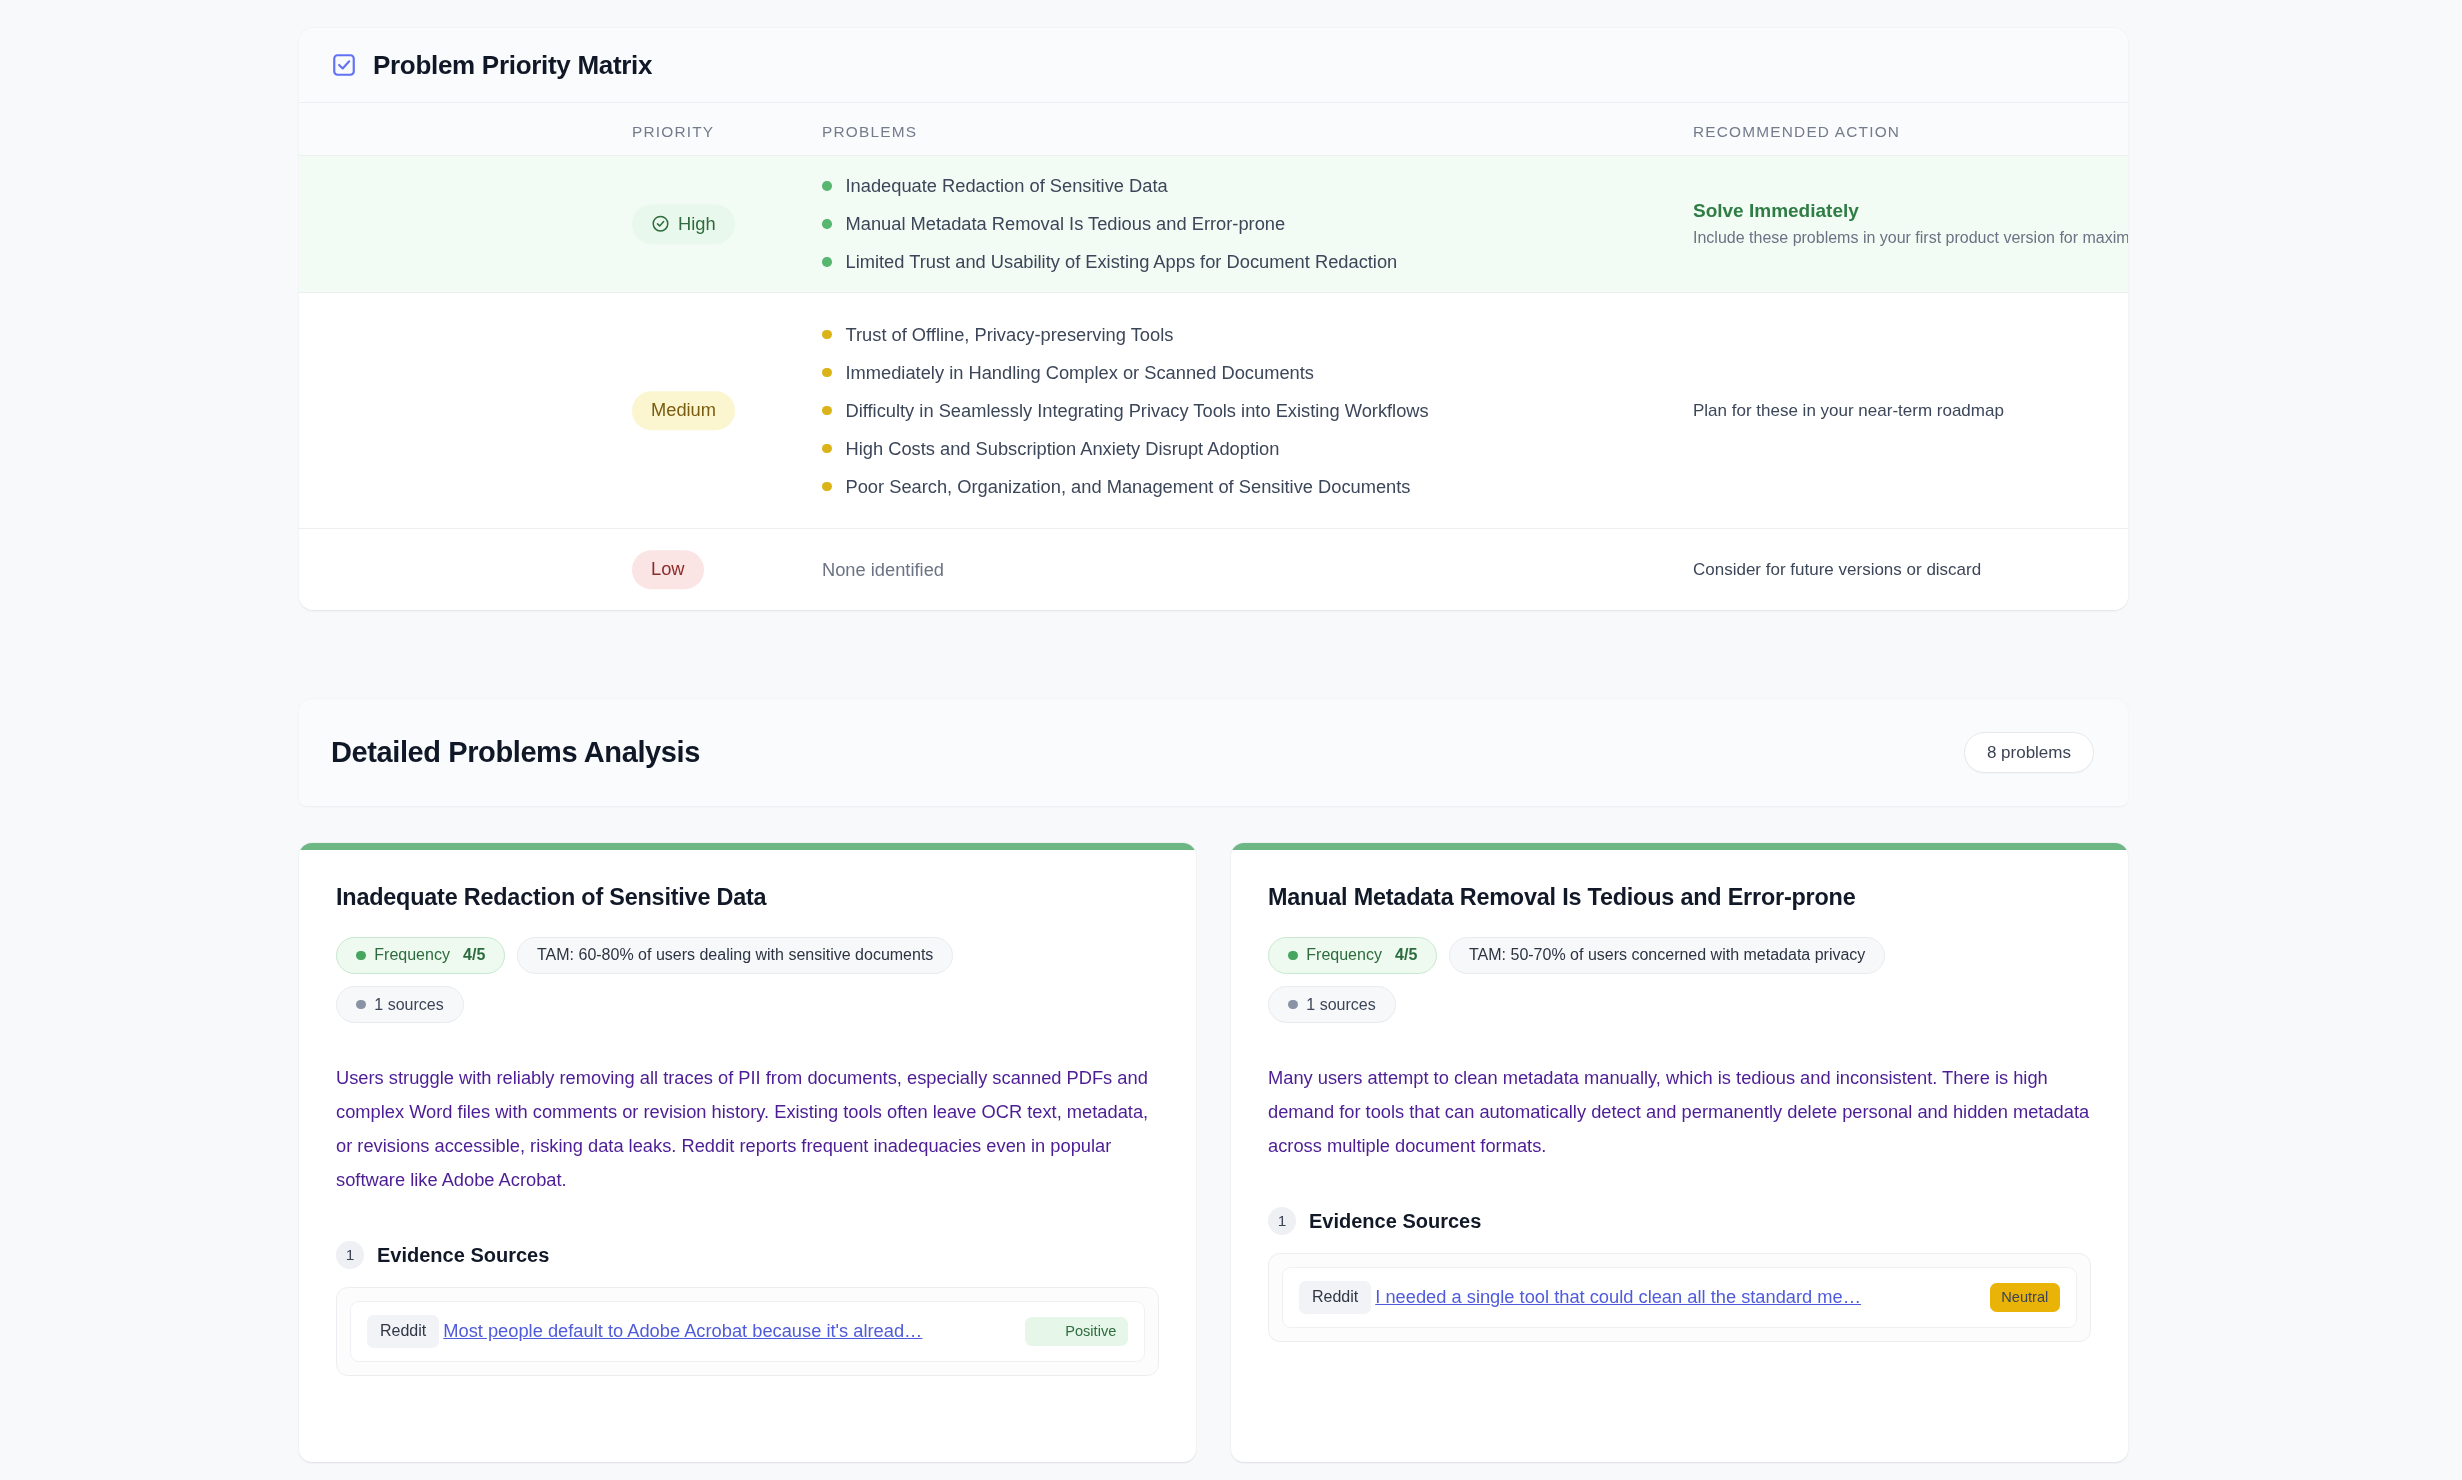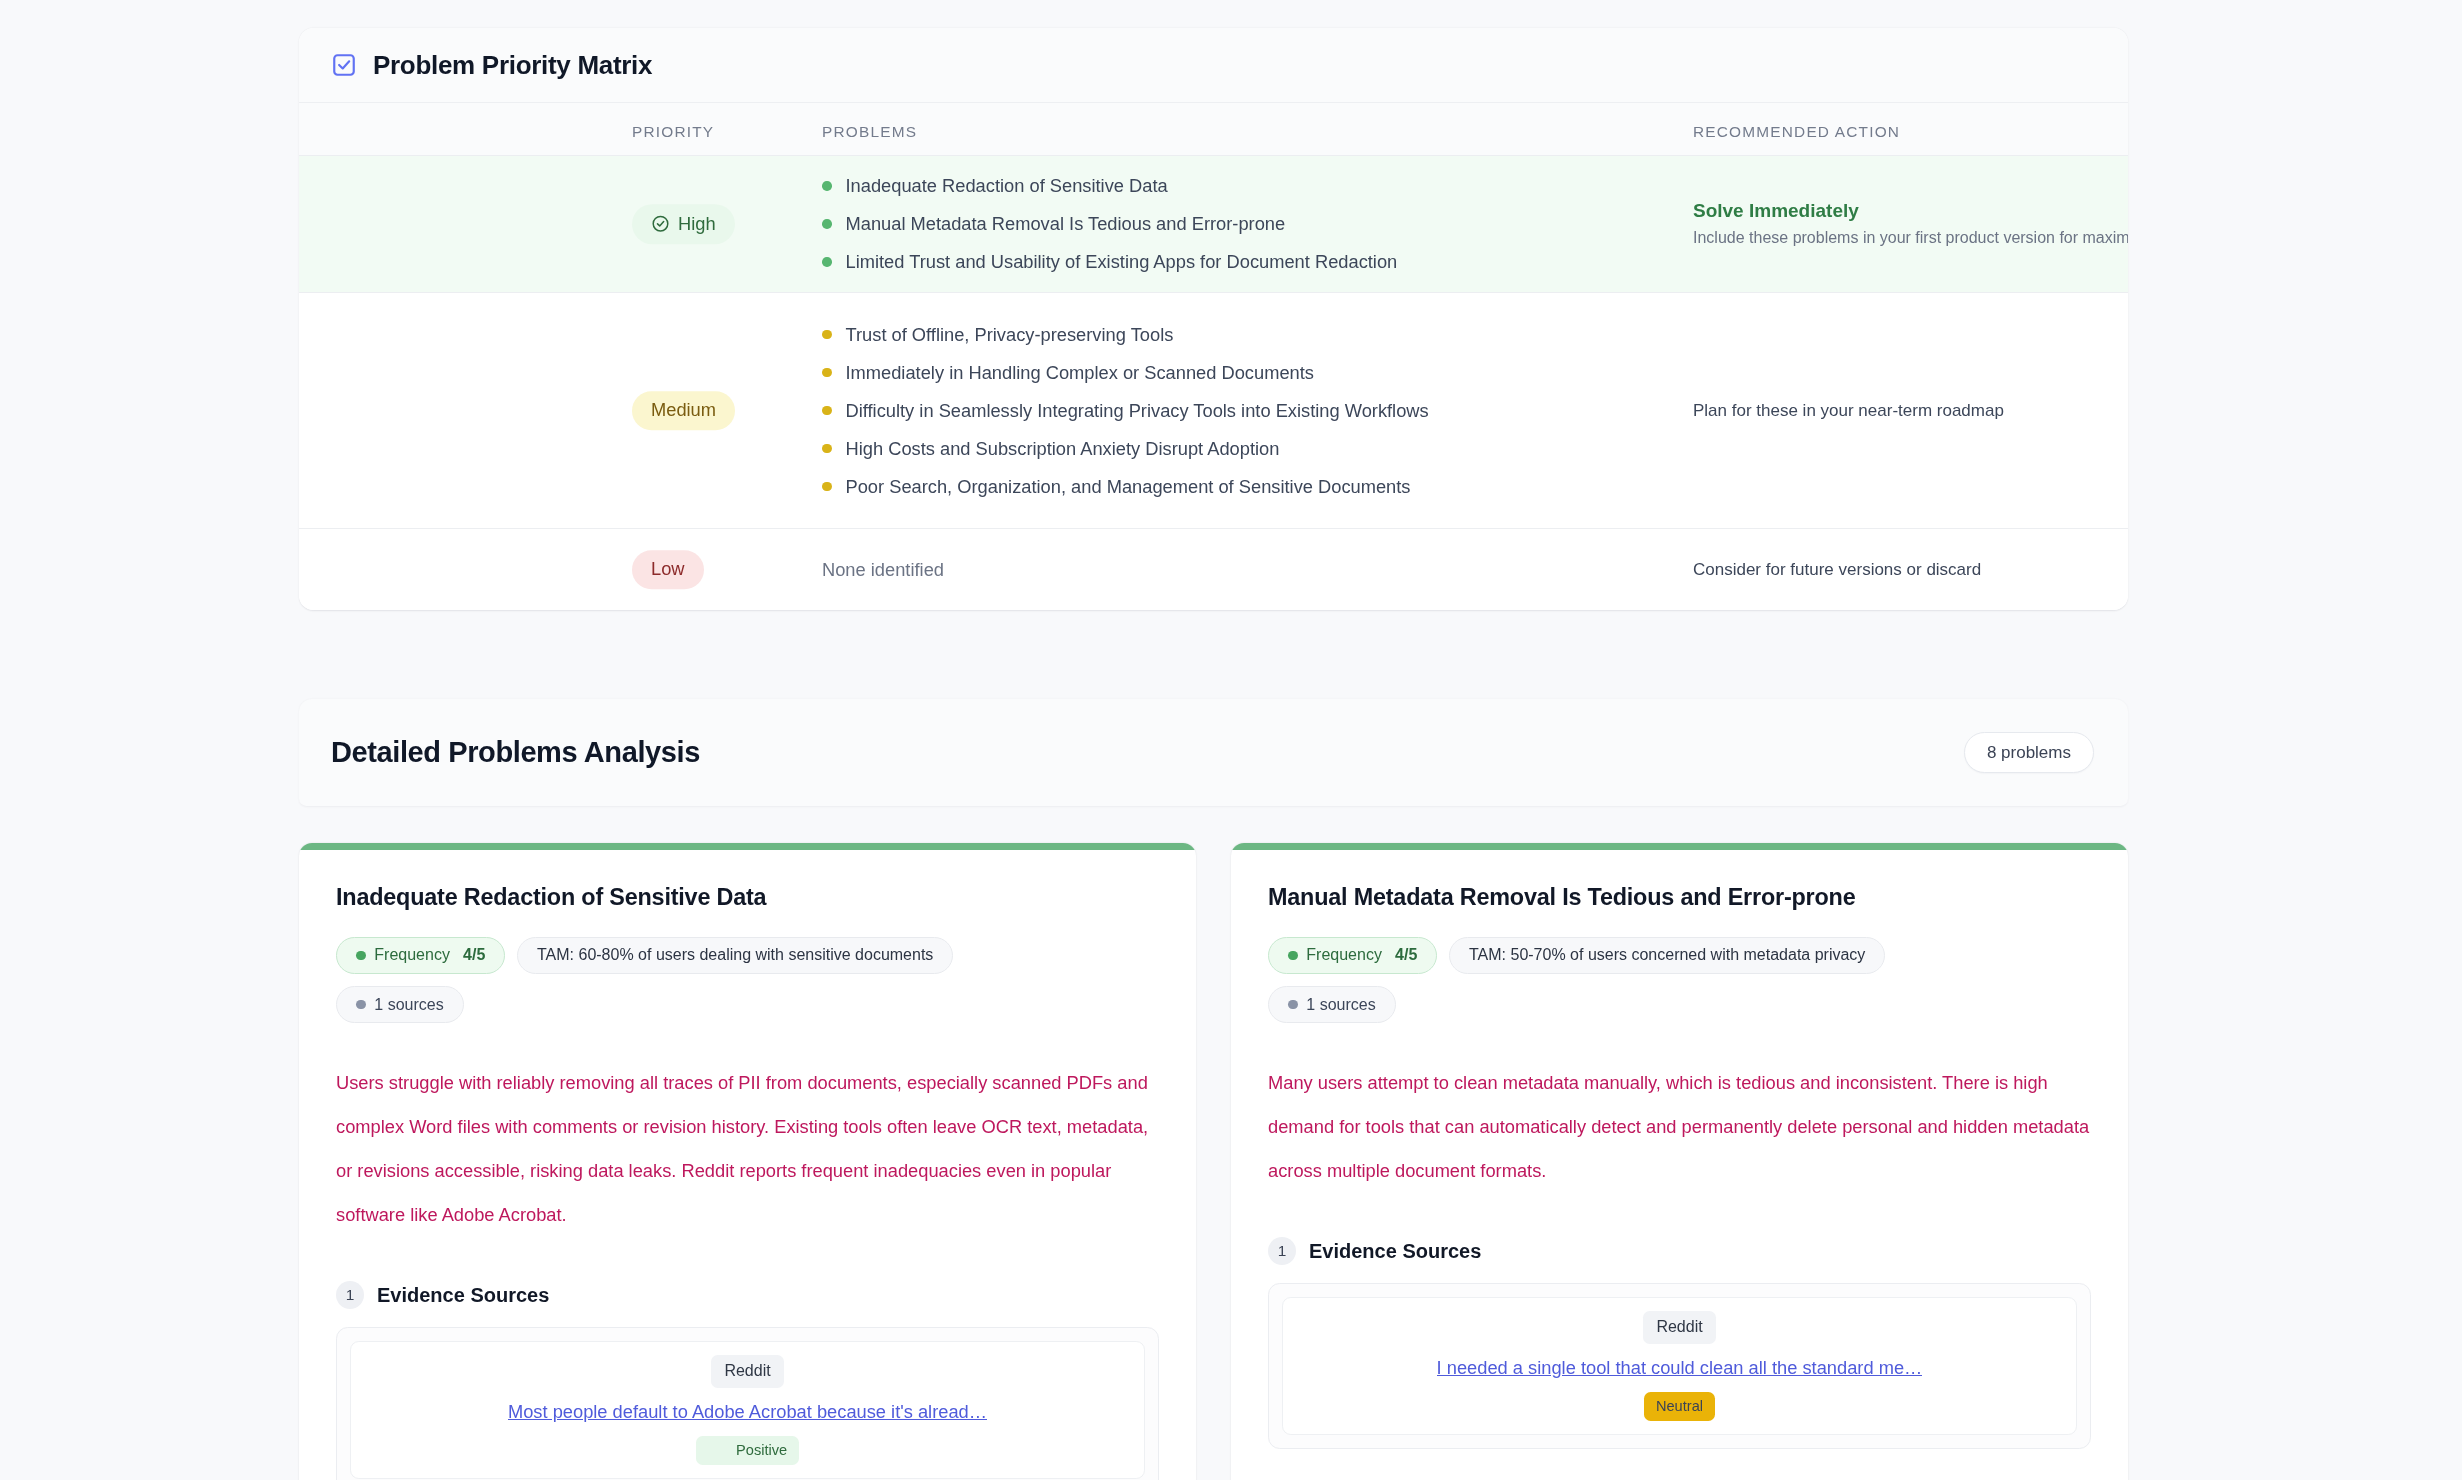"Users struggle with reliably removing" .pcard-desc { color: #be185d -> #4c1d95; line-height: 44px -> 34px }
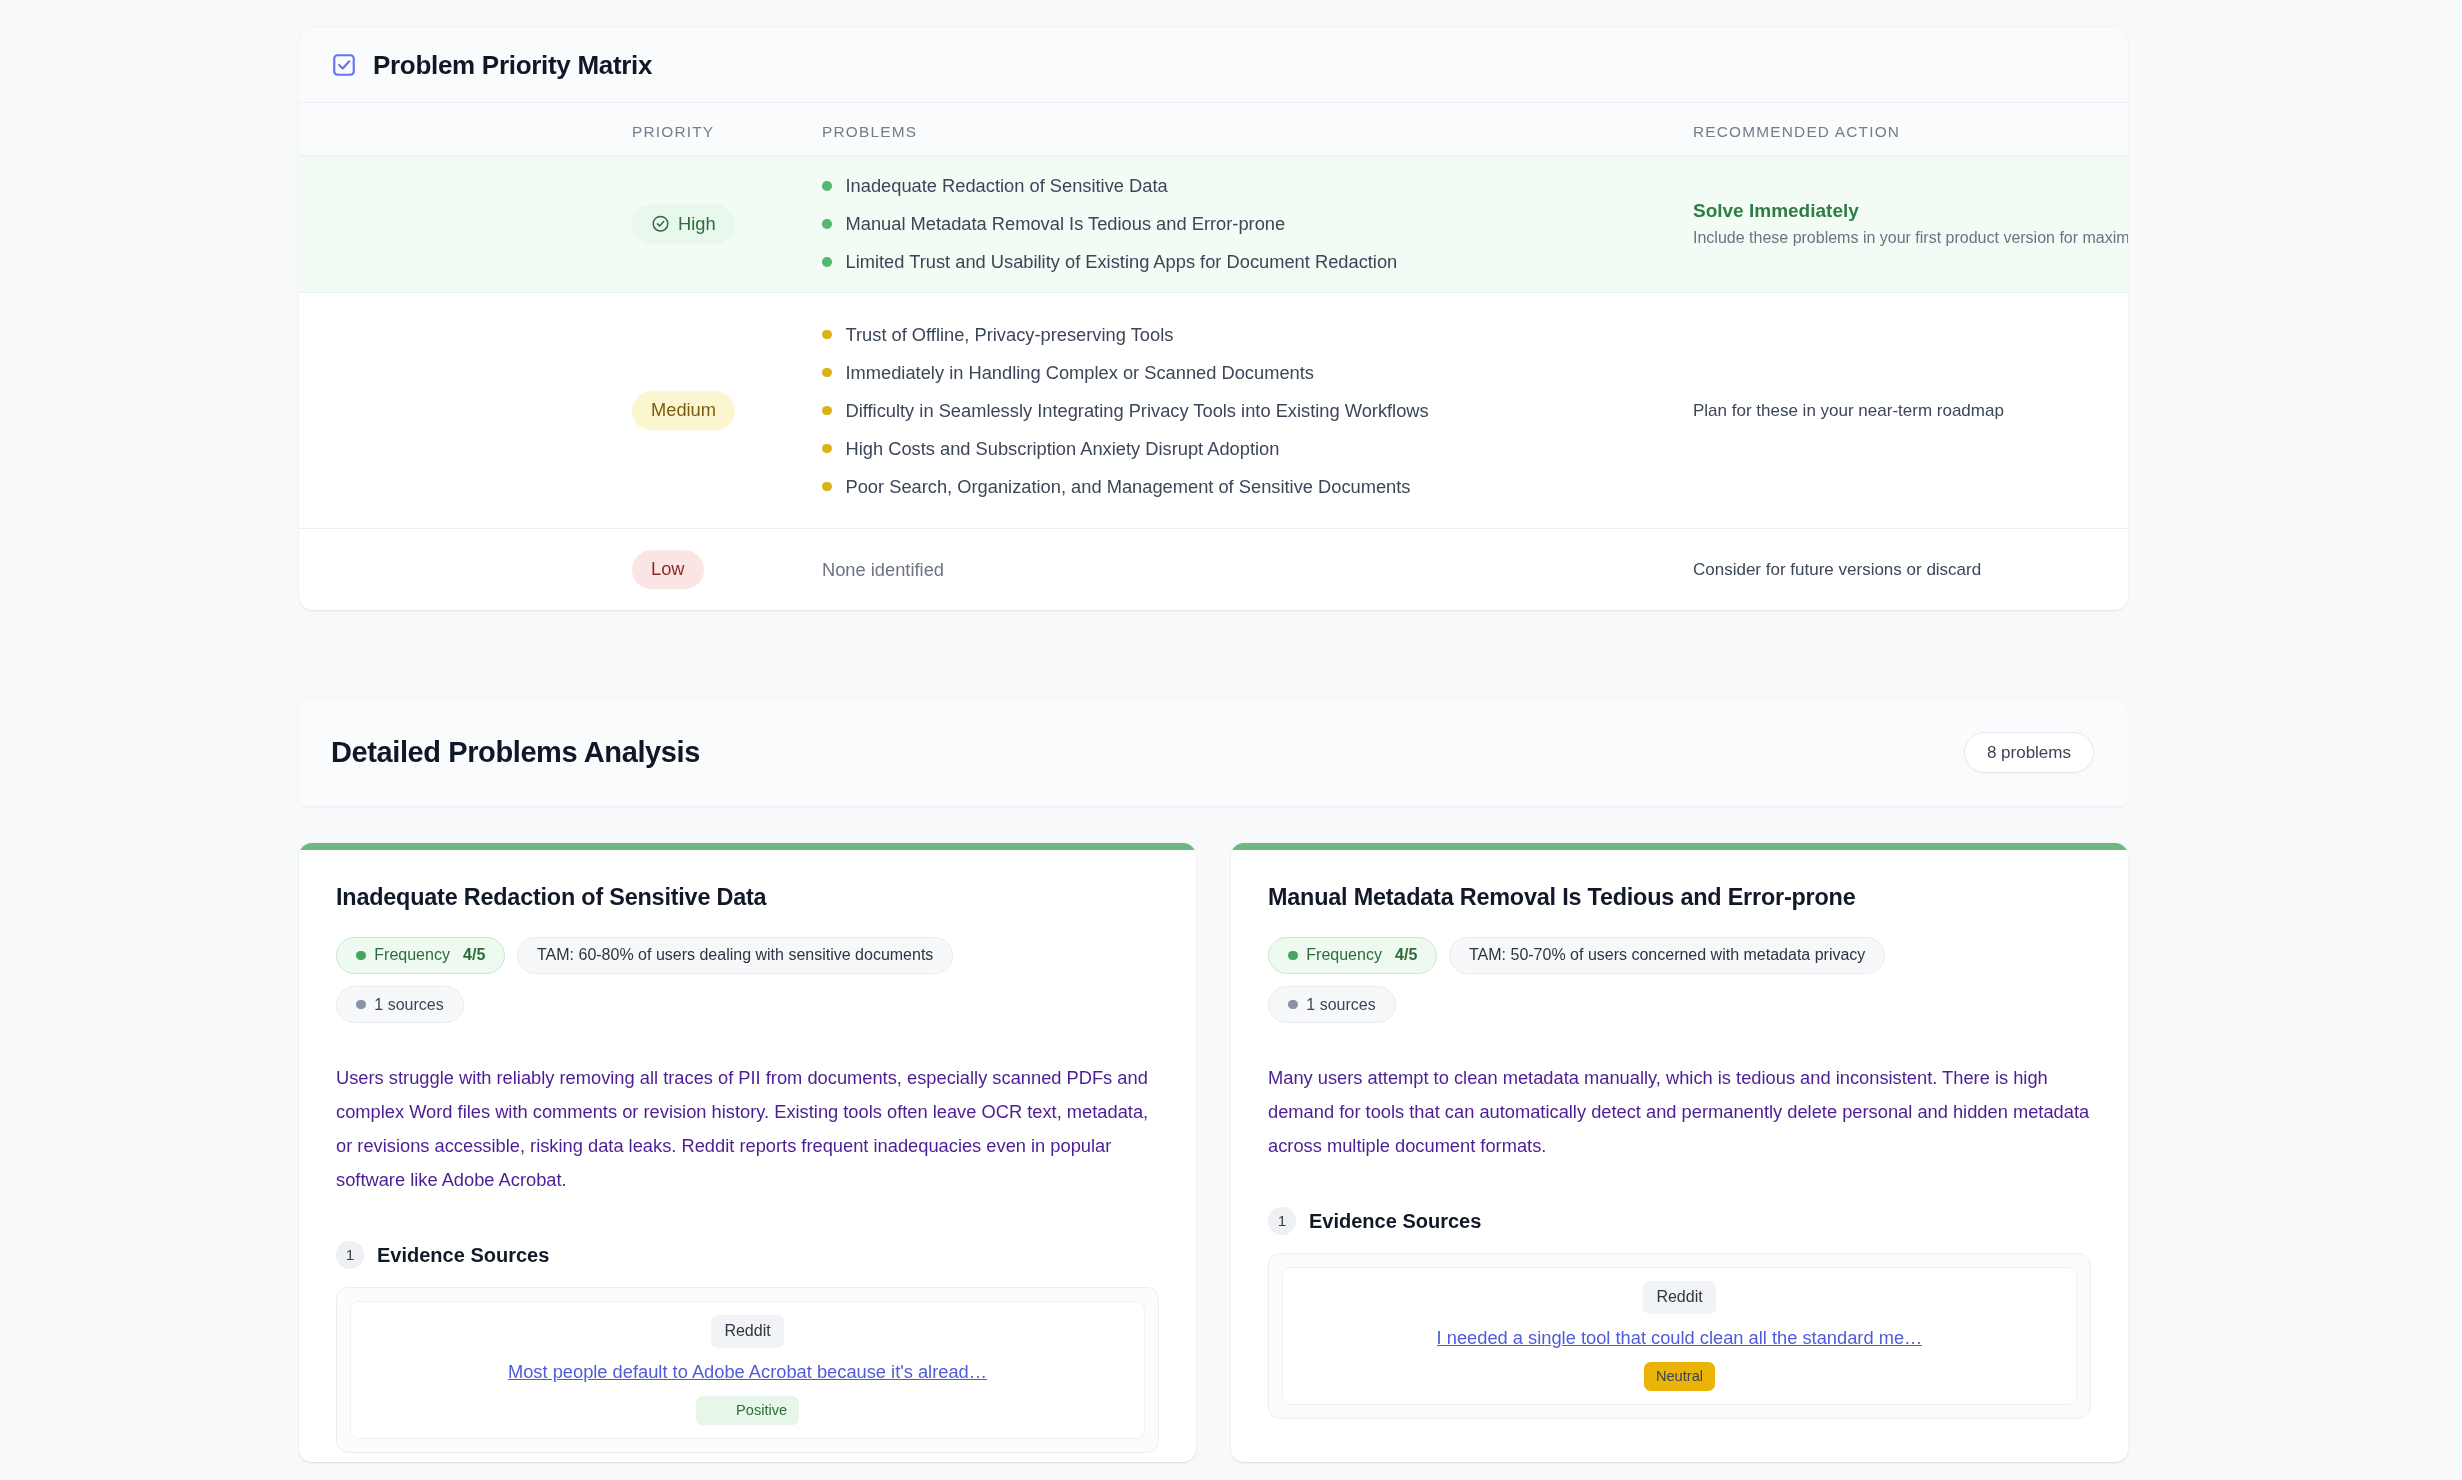"Reddit" .ev-row { flex-direction: column -> none; gap: 13px -> 4px }
